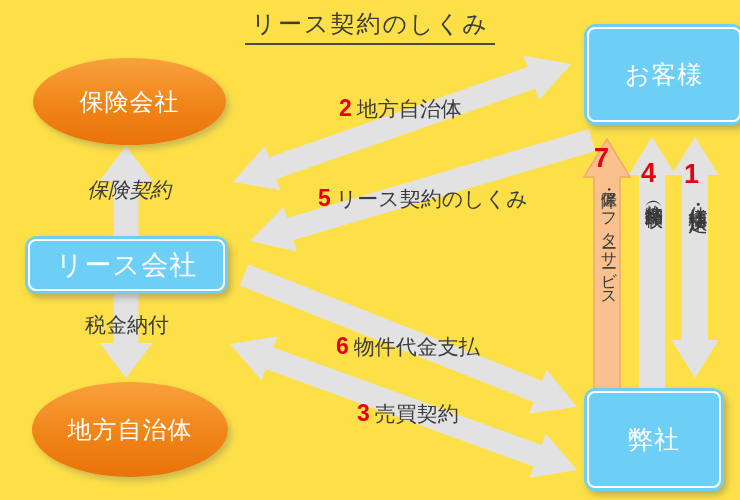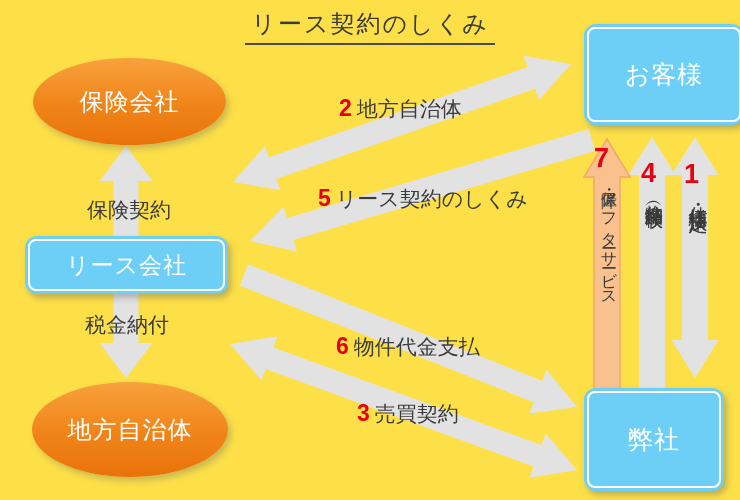"保険契約" #lbl-insurance-contract { font-style: none -> italic; top: 196px -> 176px }
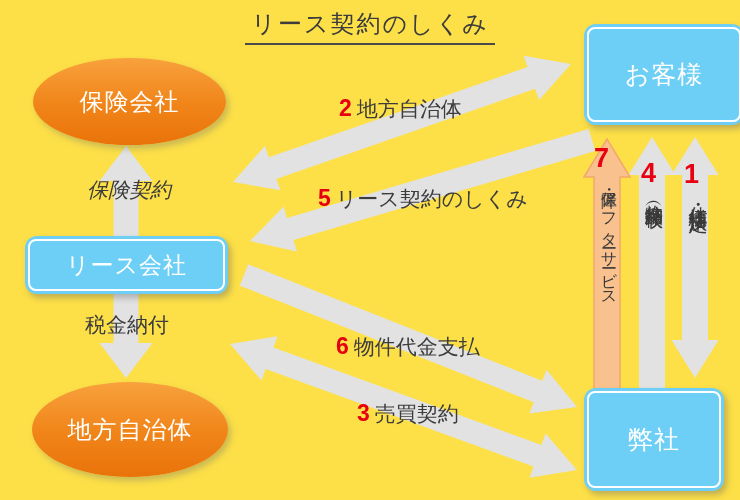"リース会社" .node-box { font-size: 23px -> 27px }
